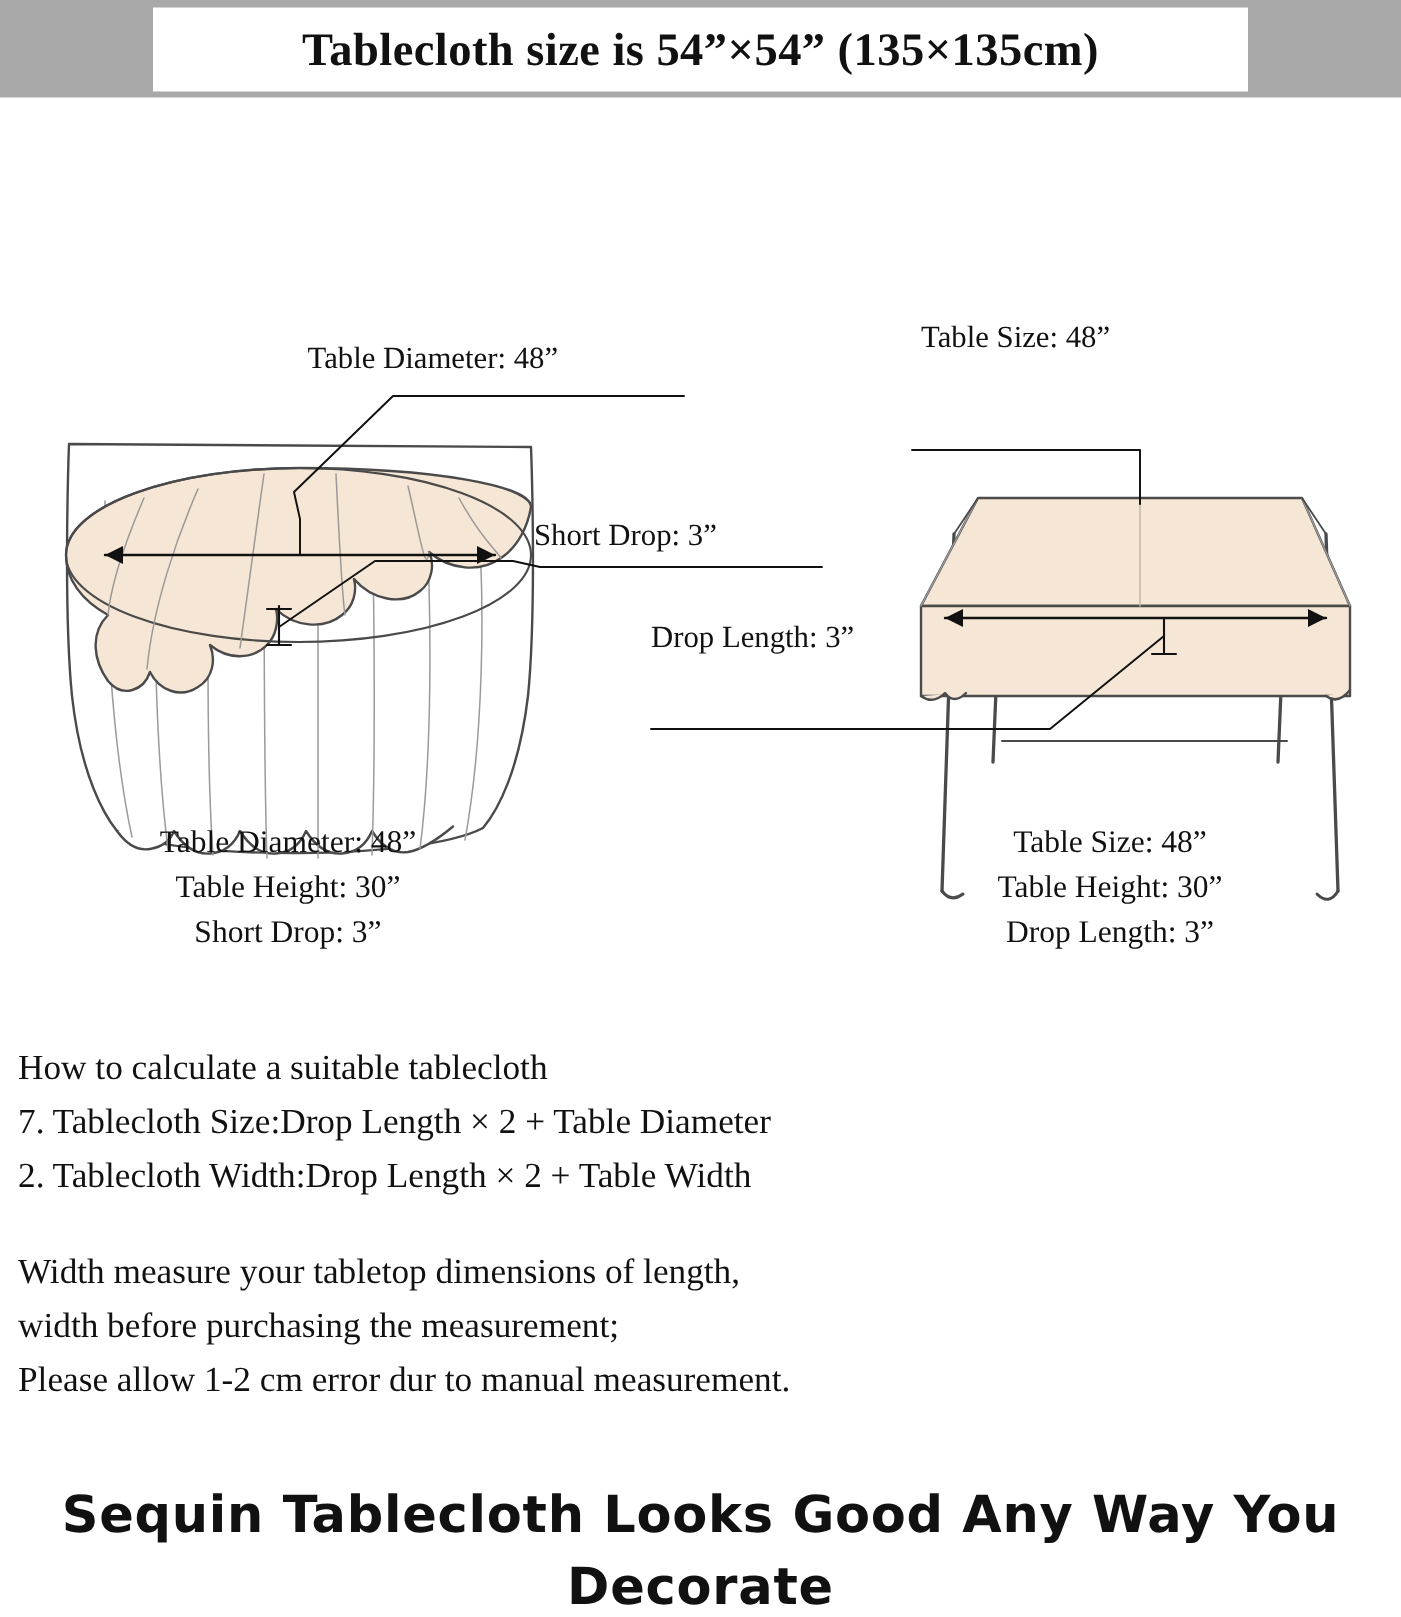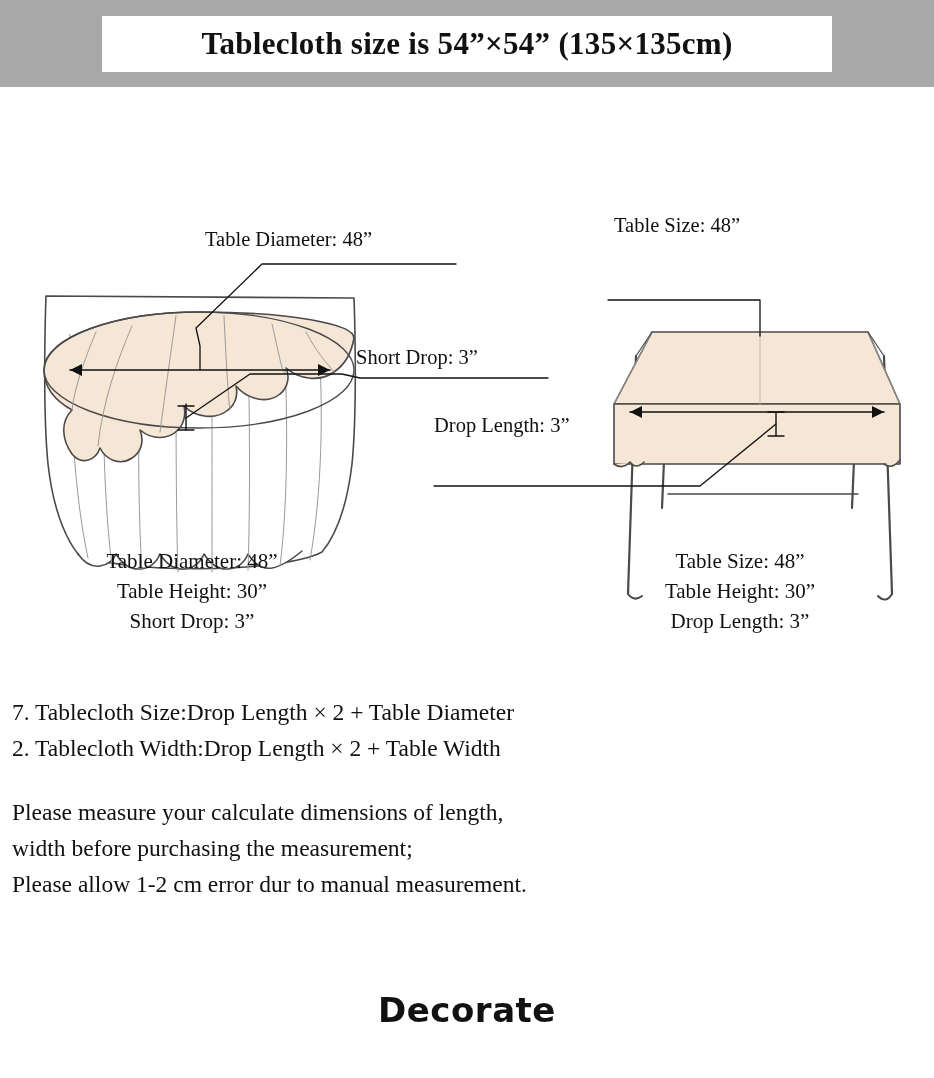"Tablecloth size is 54”×54” (135×135cm)" .header-banner { height: 87px -> 65px }
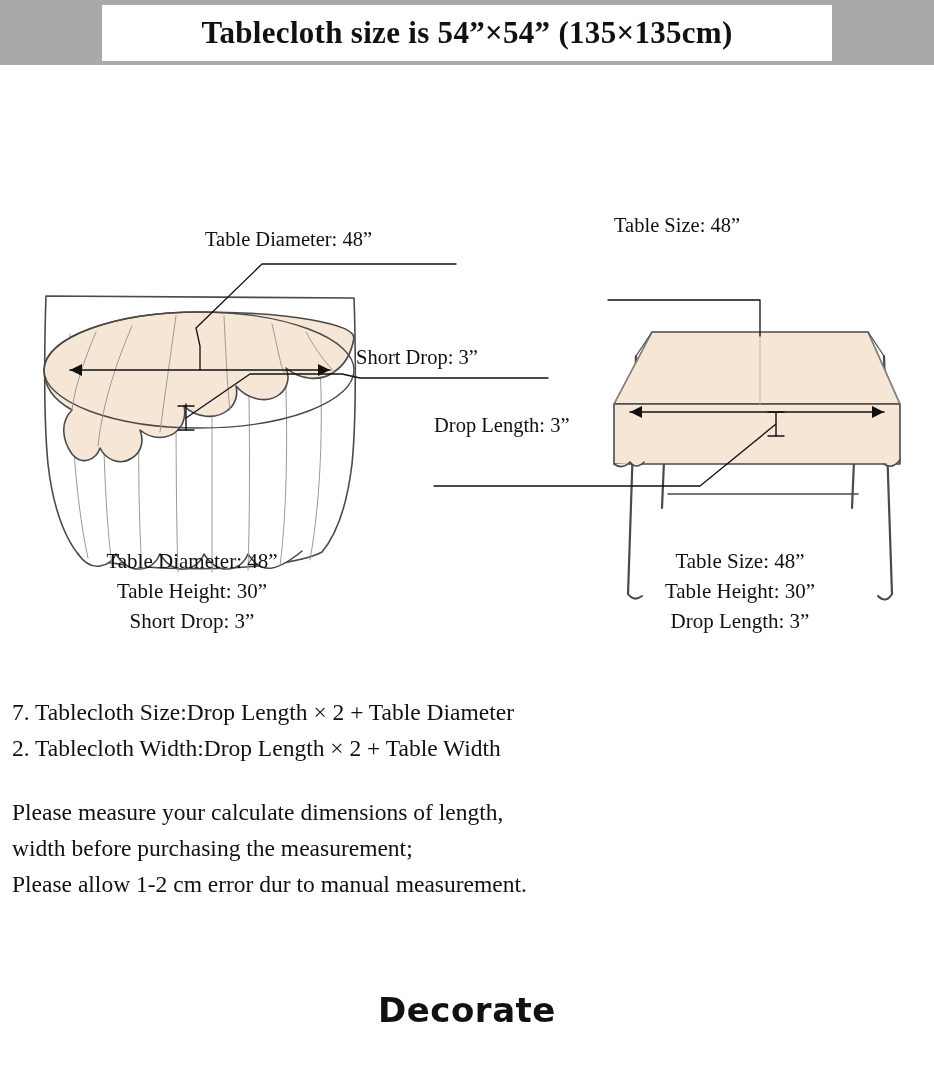"How to calculate a suitable" p { html: none -> <p>How to calculate a suitable tablecloth</p> }
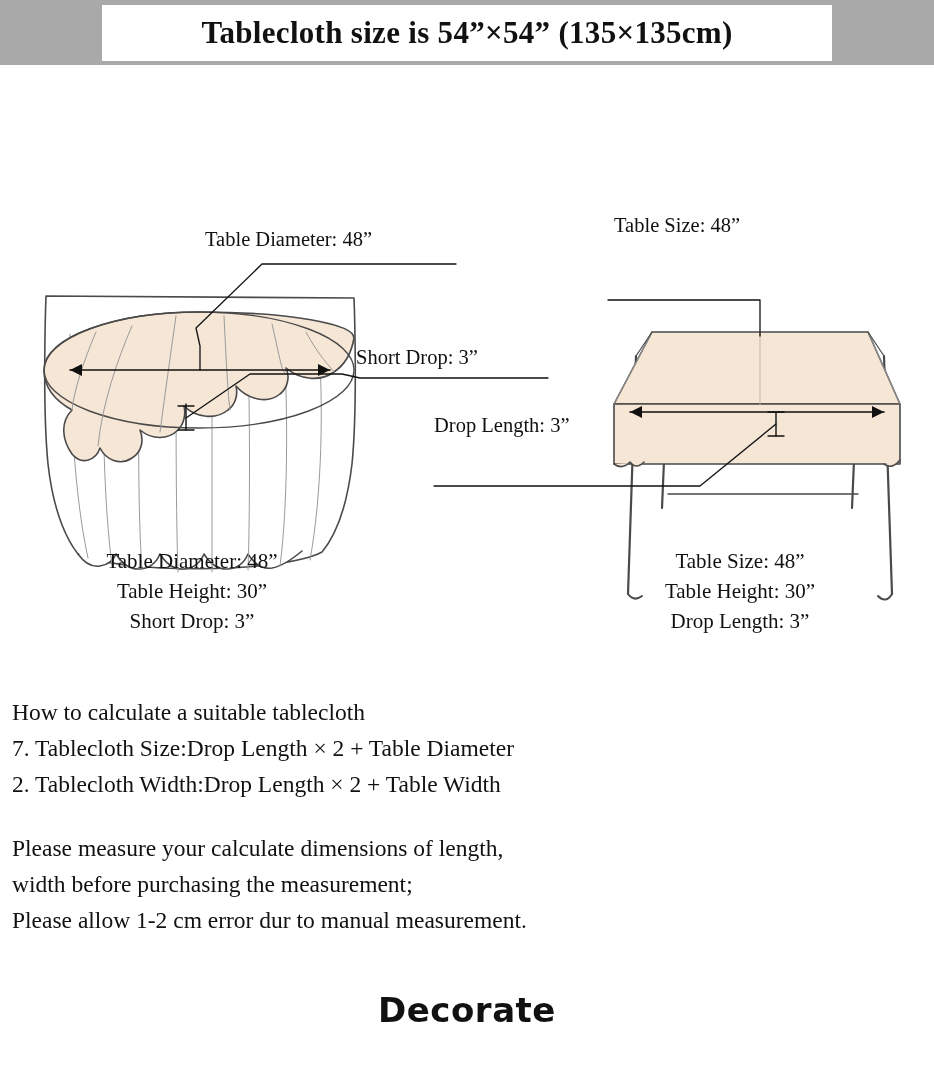"Please measure your calculate dimensions" p { text: Please measure your calculate -> Width measure your tabletop }
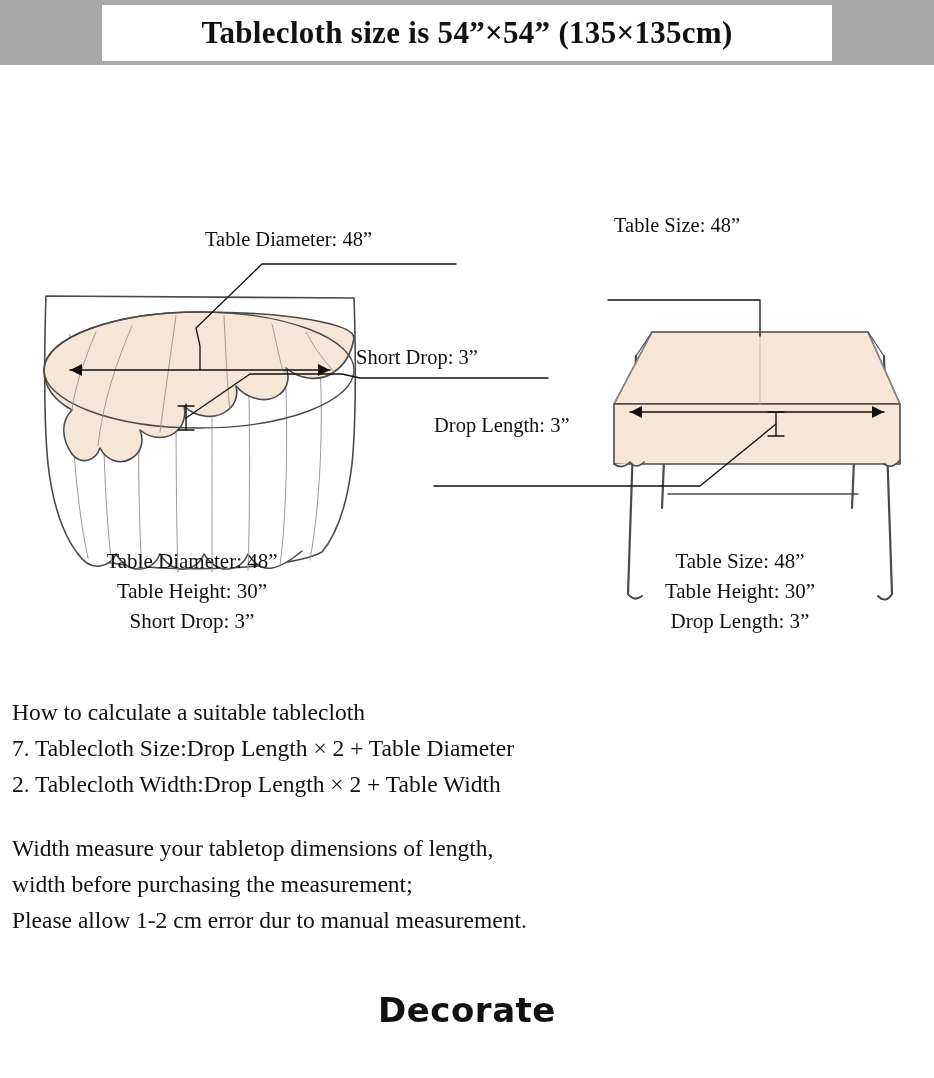"Sequin Tablecloth Looks Good Any" div { html: none -> <div>Sequin Tablecloth Looks Good Any Way You</div> }
